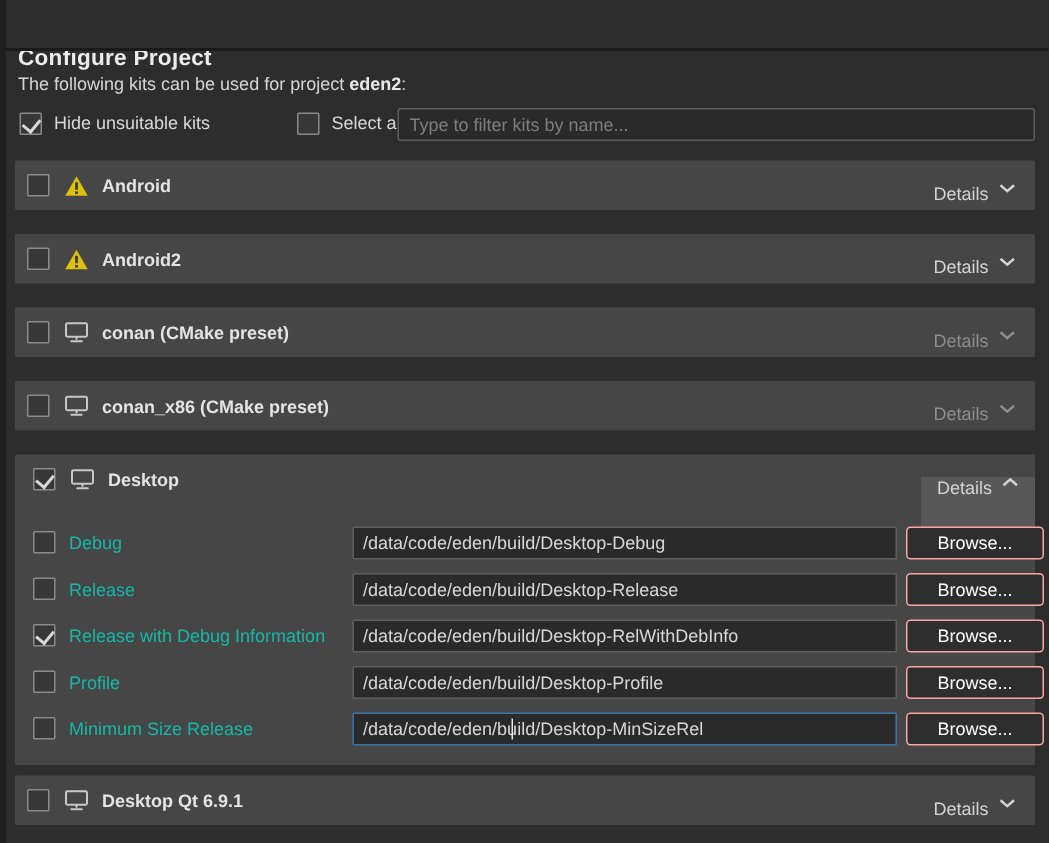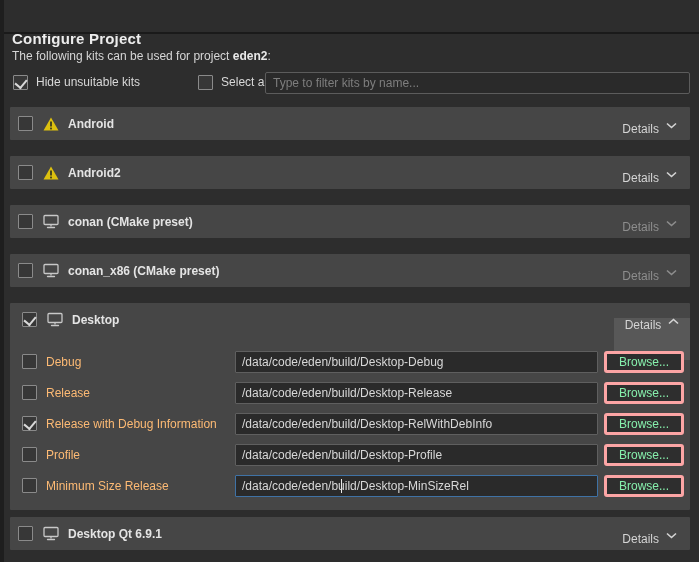"Debug" .bc-label { color: #fdba74 -> #14b8a6 }
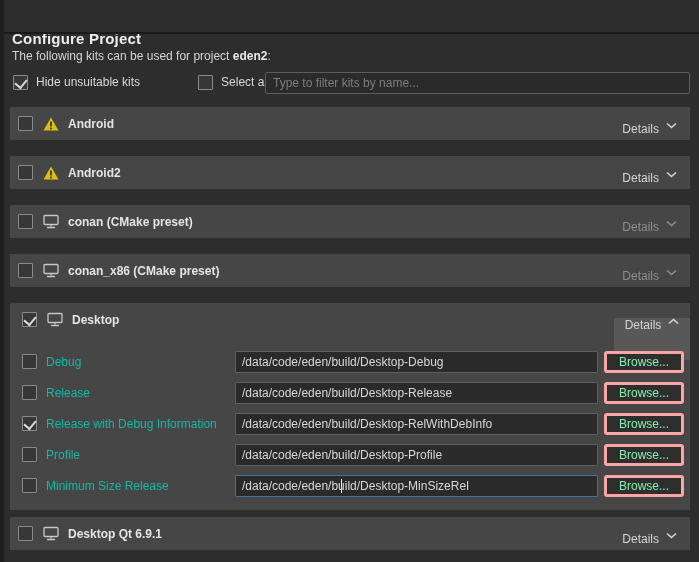"Browse..." .browse-button { border: 3px solid #fca5a5 -> 1px solid #fca5a5; color: #86efac -> #ffffff; width: 80px -> 92px }
